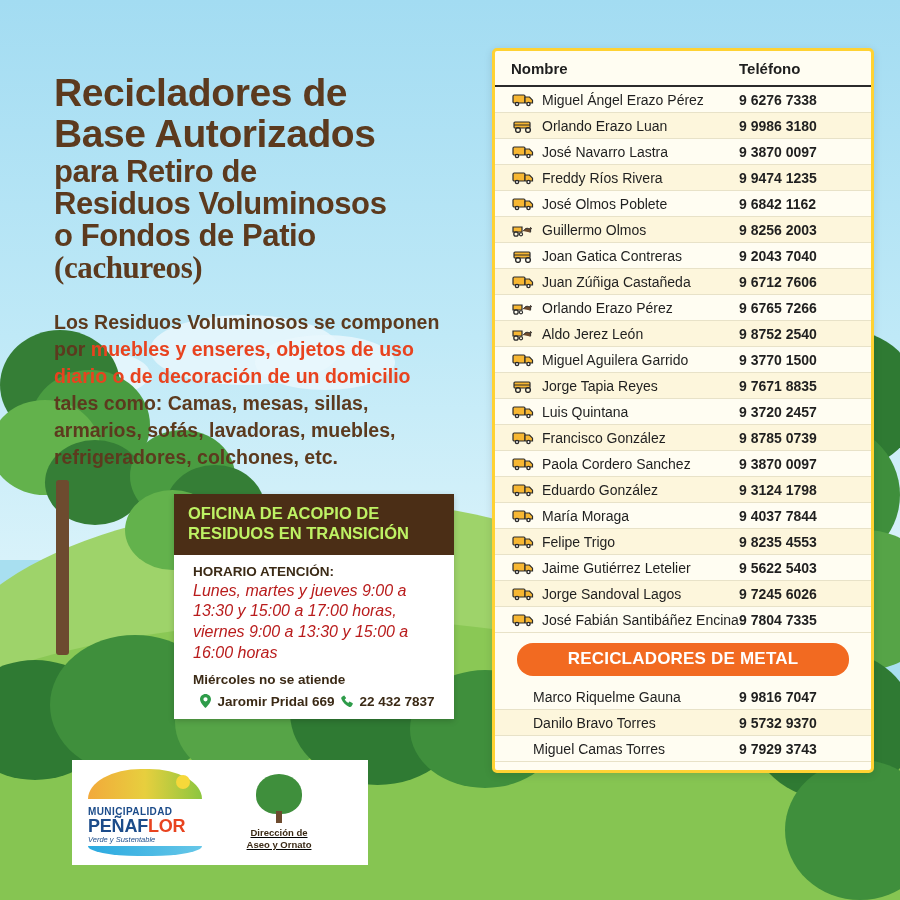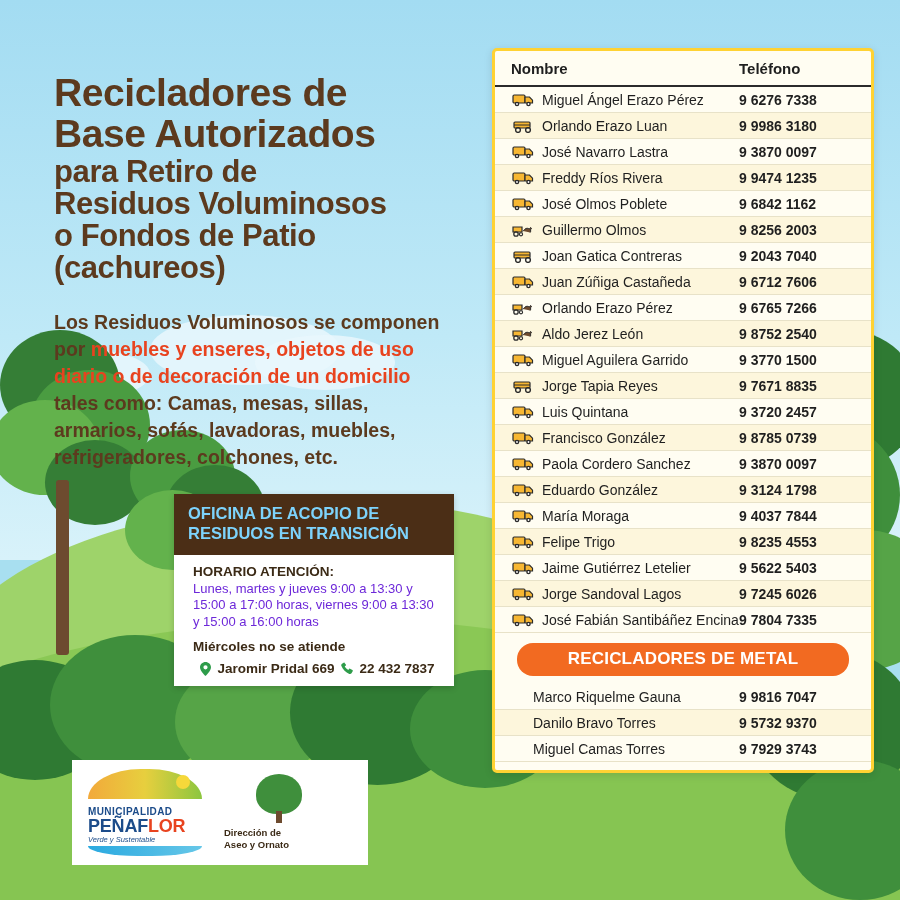"(cachureos)" .title .l6 { font-family: none -> Liberation Serif, serif }
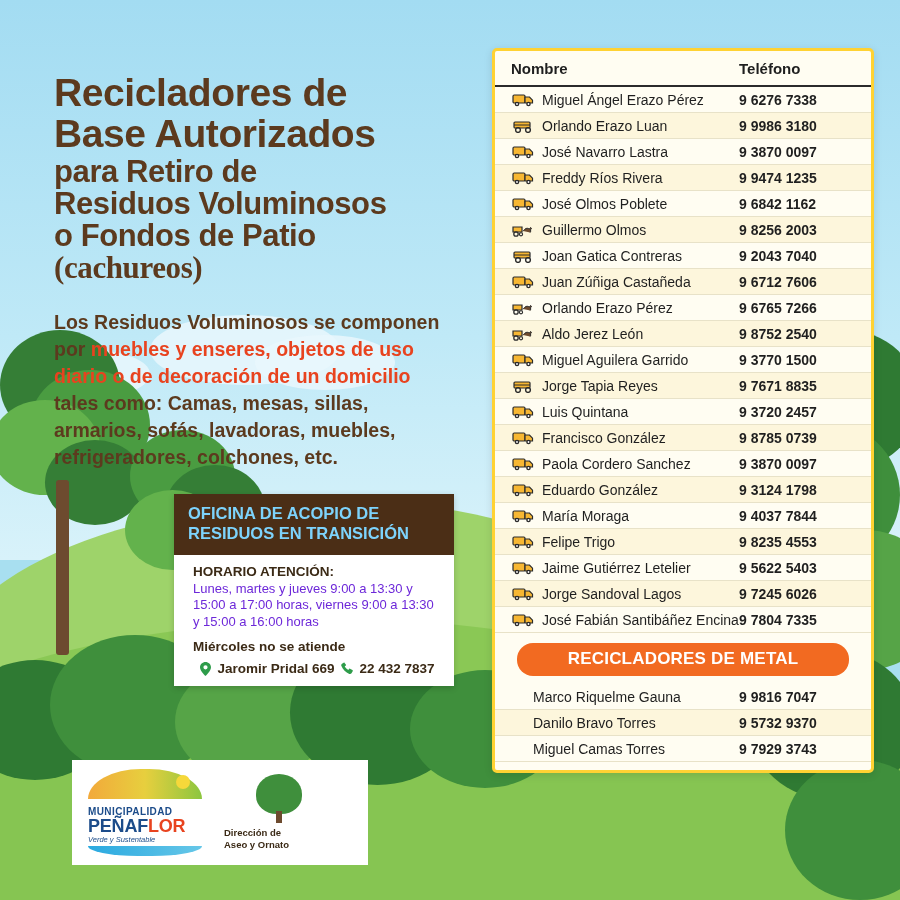"OFICINA DE ACOPIO DE" .office-head { color: #7dd3fc -> #bef264 }
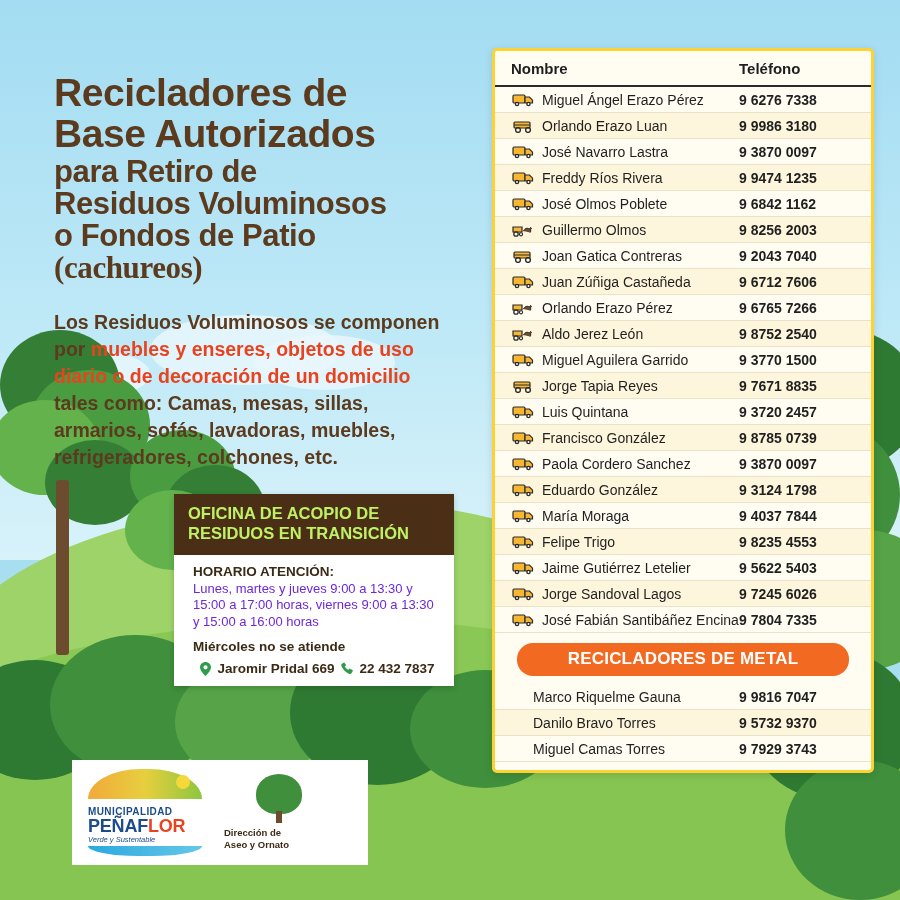"Lunes, martes y jueves 9:00" .office-body .ho { color: #6d28d9 -> #b91c1c; font-size: 13px -> 16px; font-style: none -> italic }
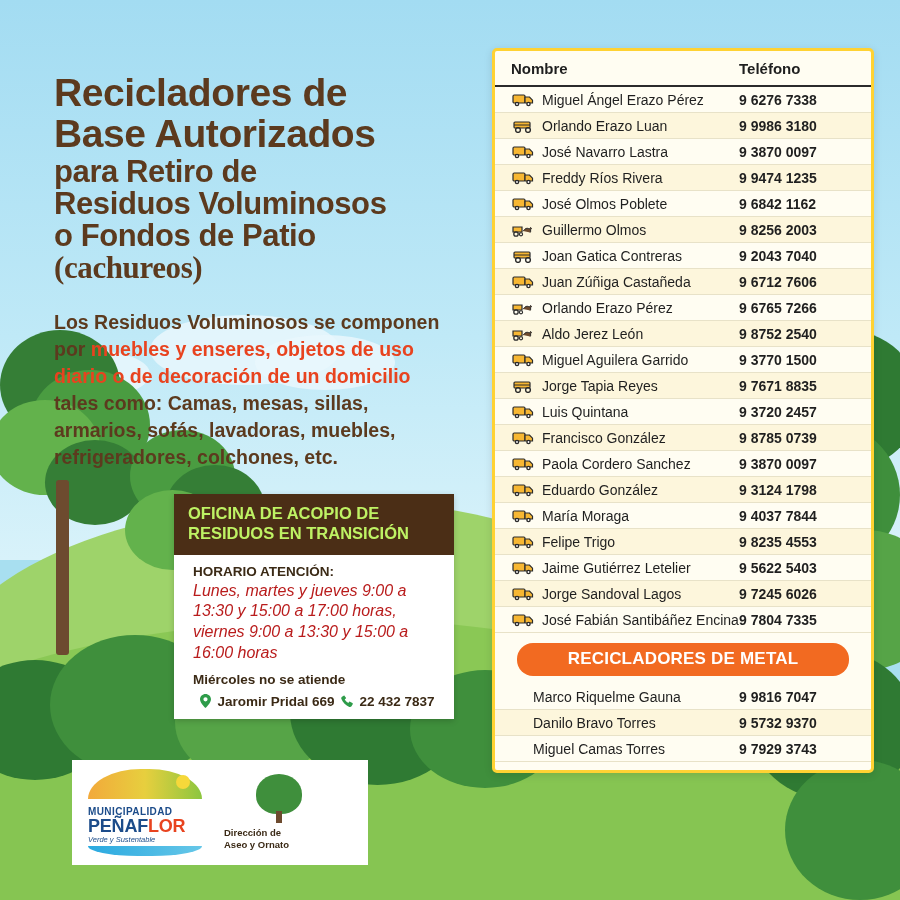"Dirección de" .dir-logo { text-align: left -> center; text-decoration: none -> underline }
